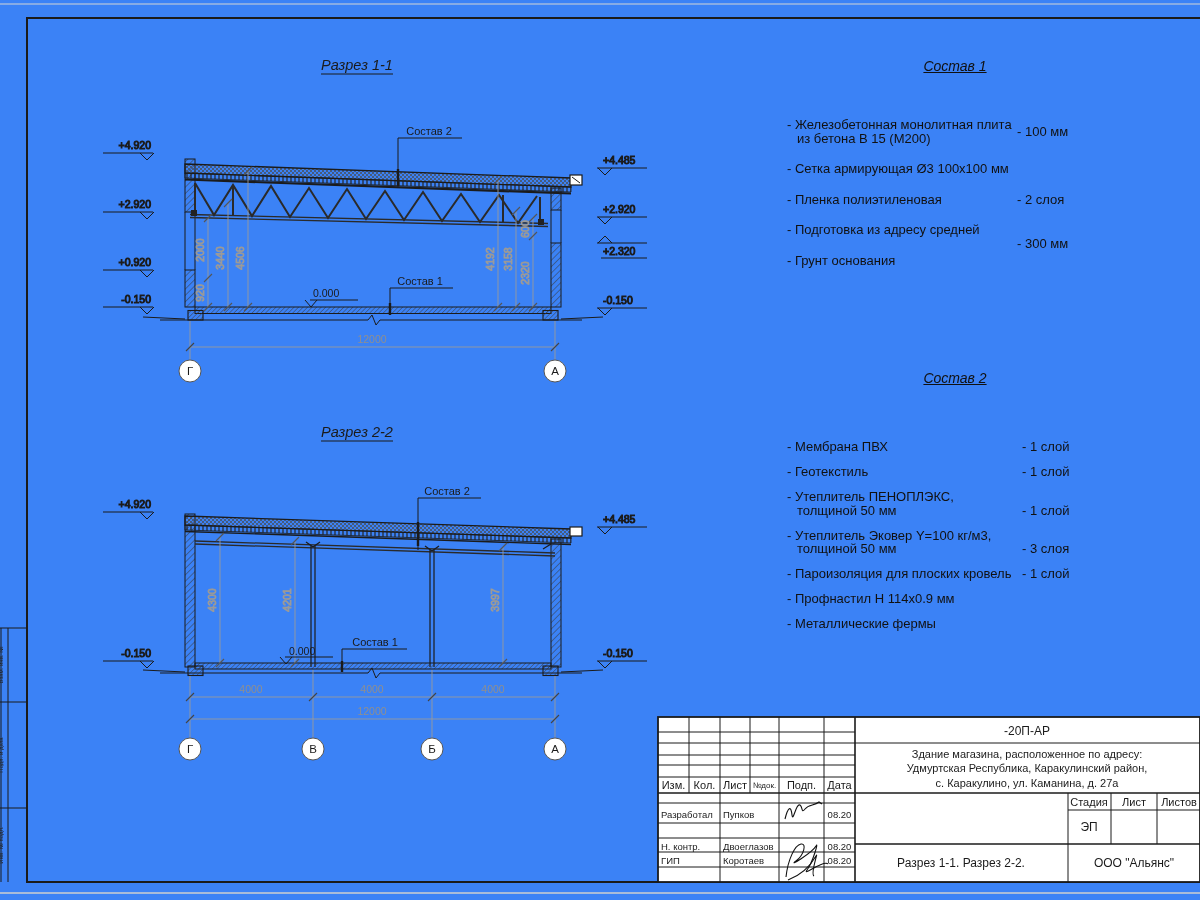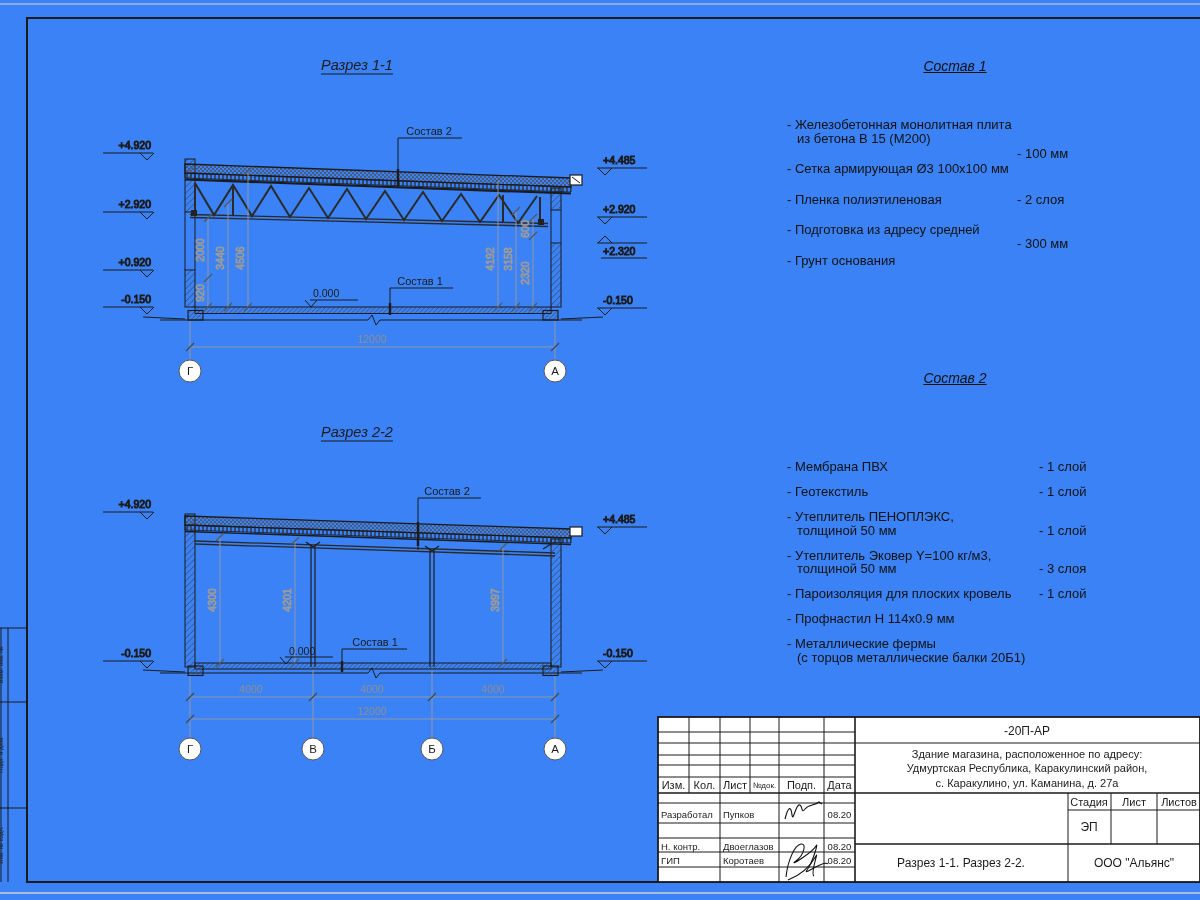"- 100 мм" span.val { top: 29px -> 7px }
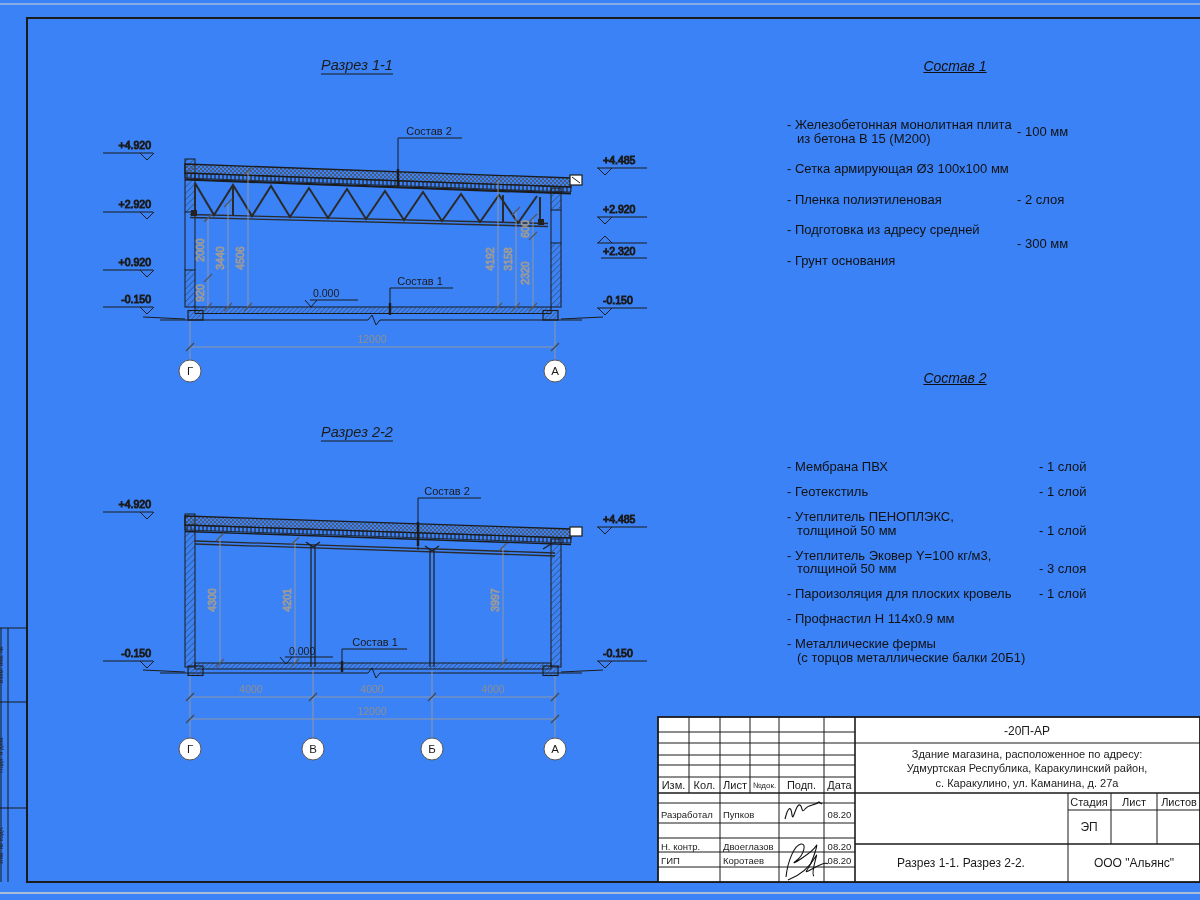"- Мембрана ПВХ" div.mat-list { margin-top: 20px -> none }
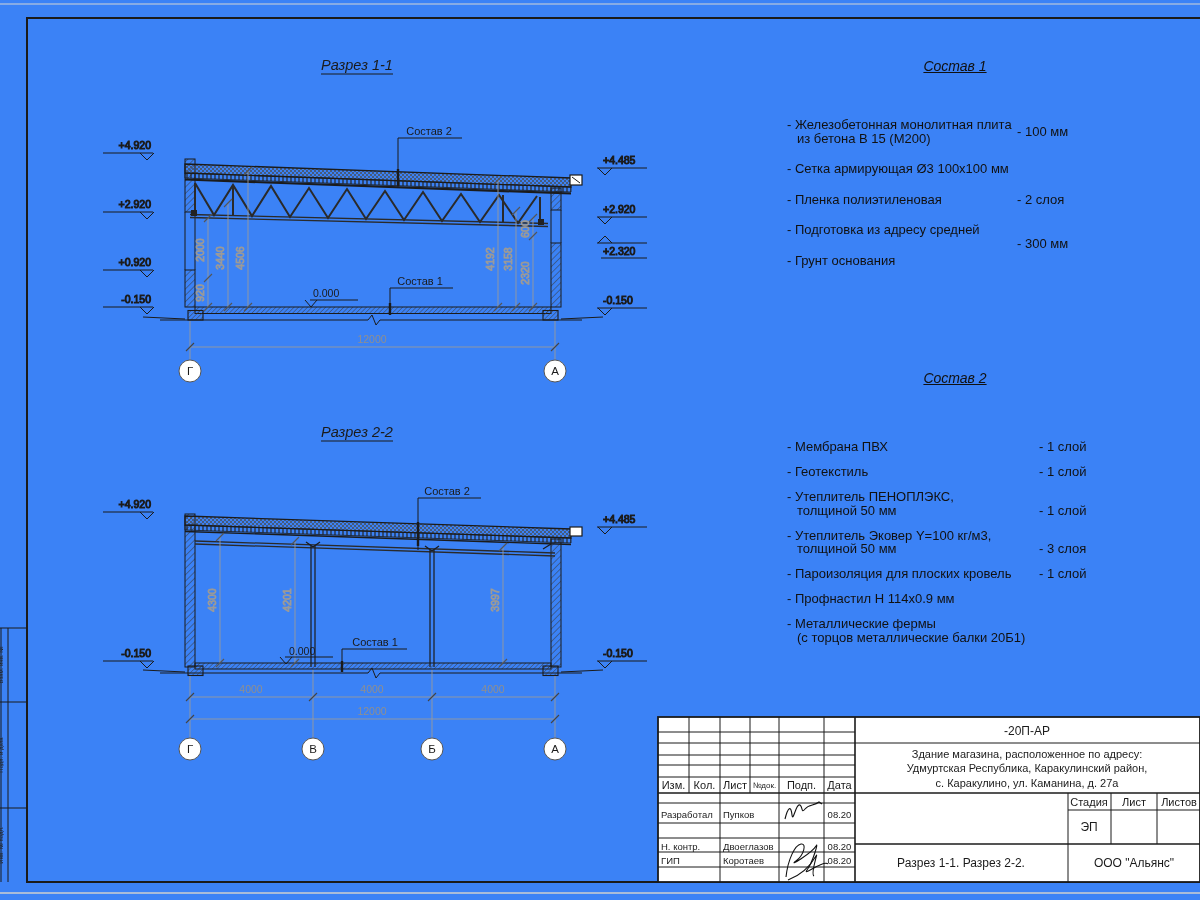"- 1 слой" .list2 .val { left: 252px -> 235px }
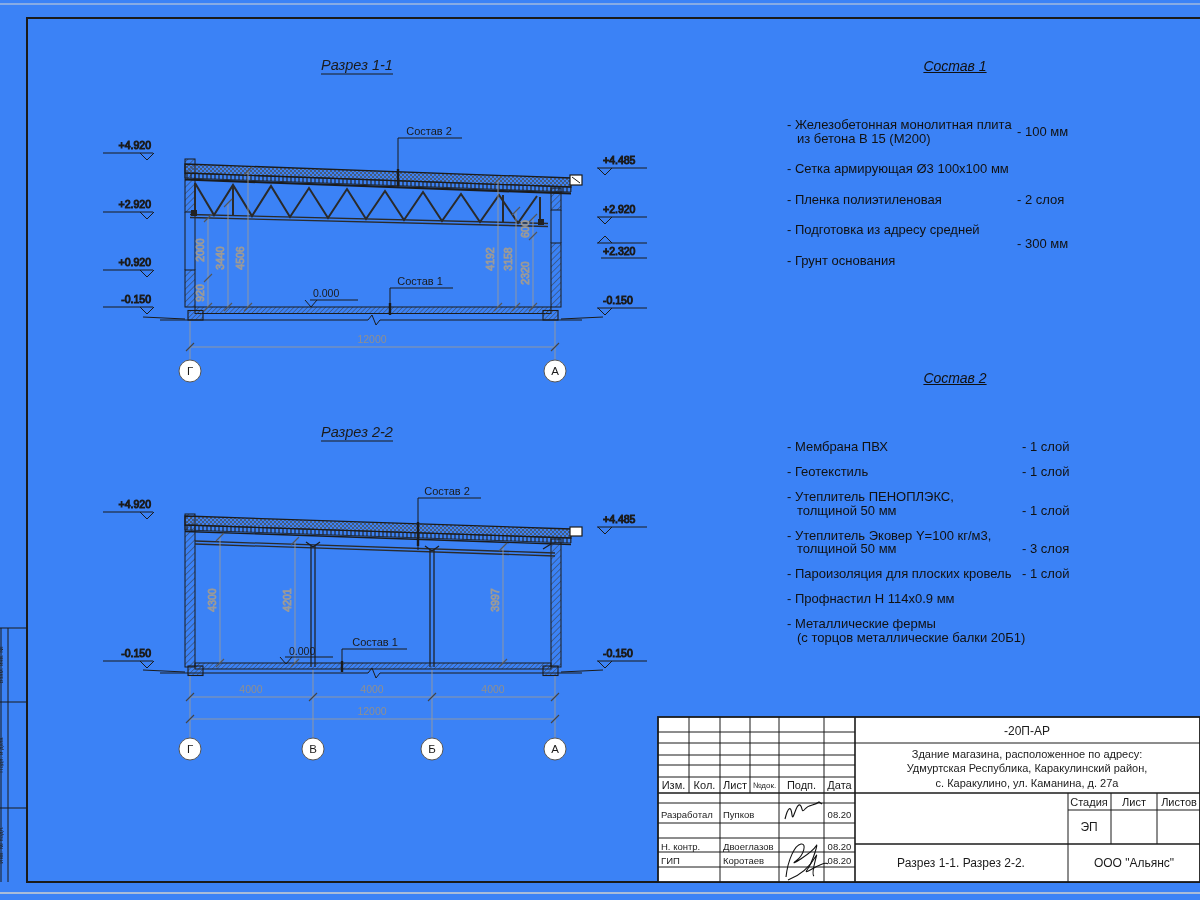"(с торцов металлические балки 20Б1)" div.l2 { html: <div>(с торцов металлические балки 20Б1)</div> -> none }
